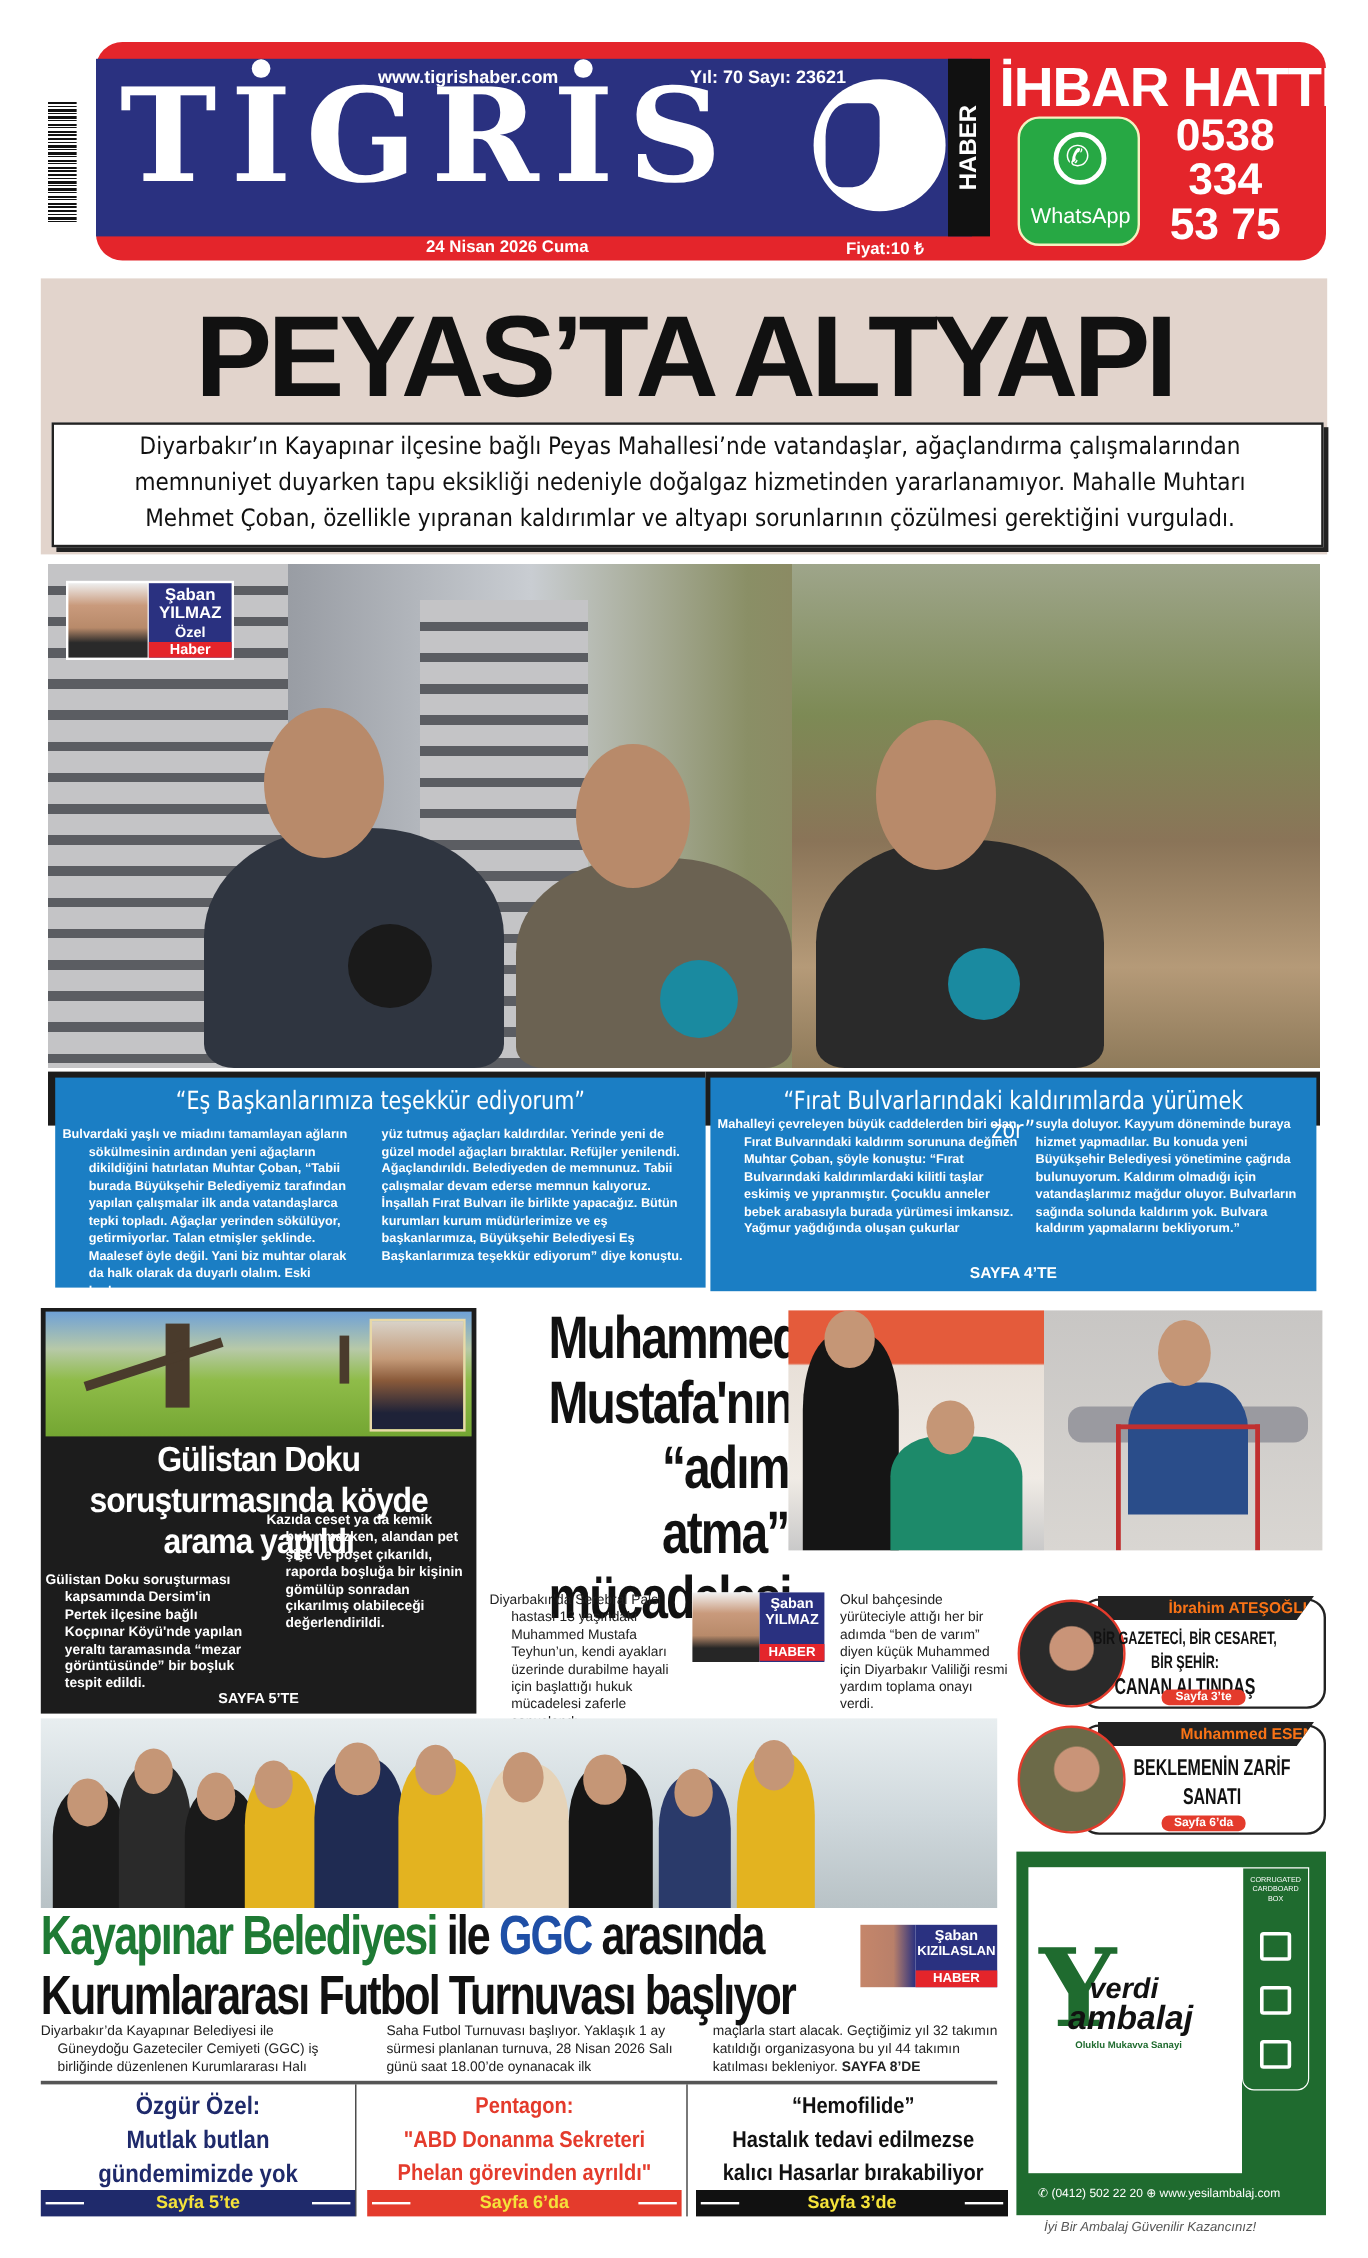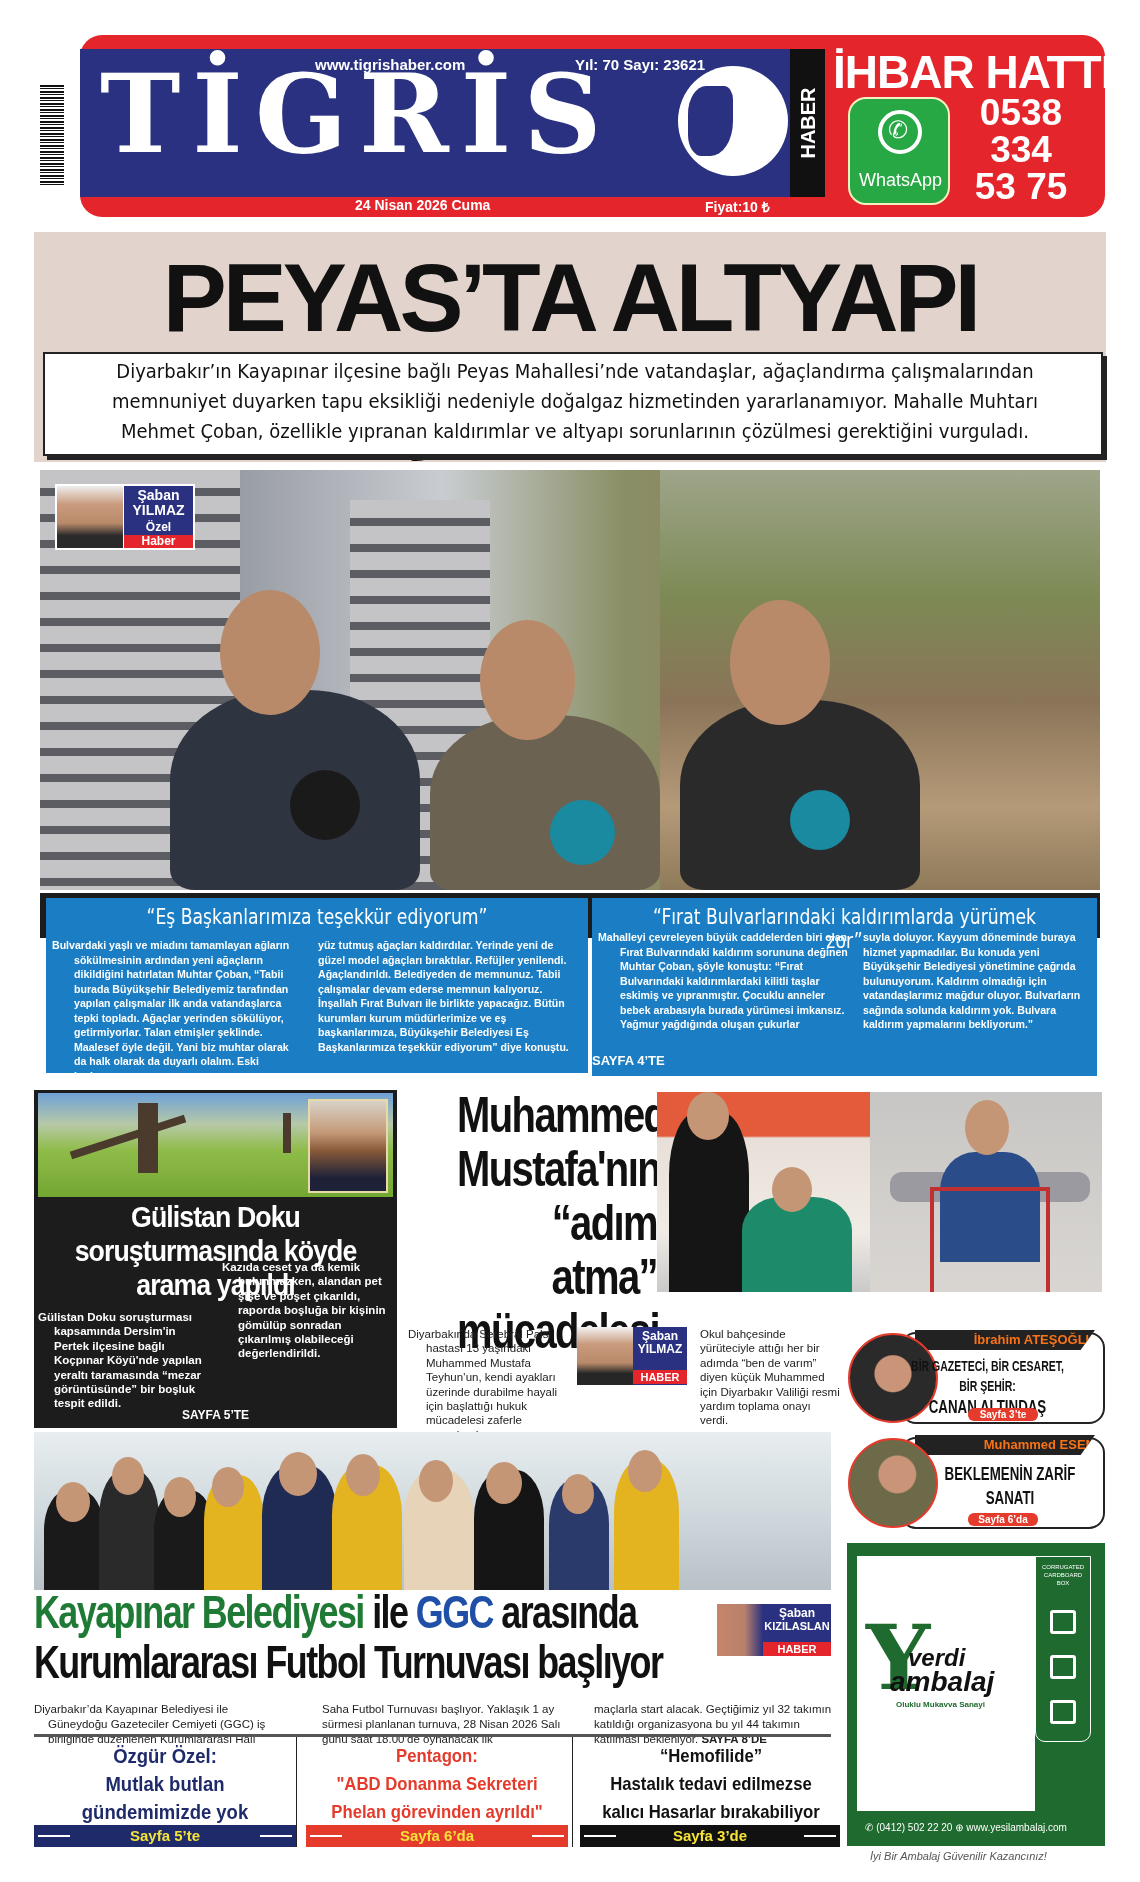"SAYFA 4’TE" #sayfa4 { text-align: none -> center }
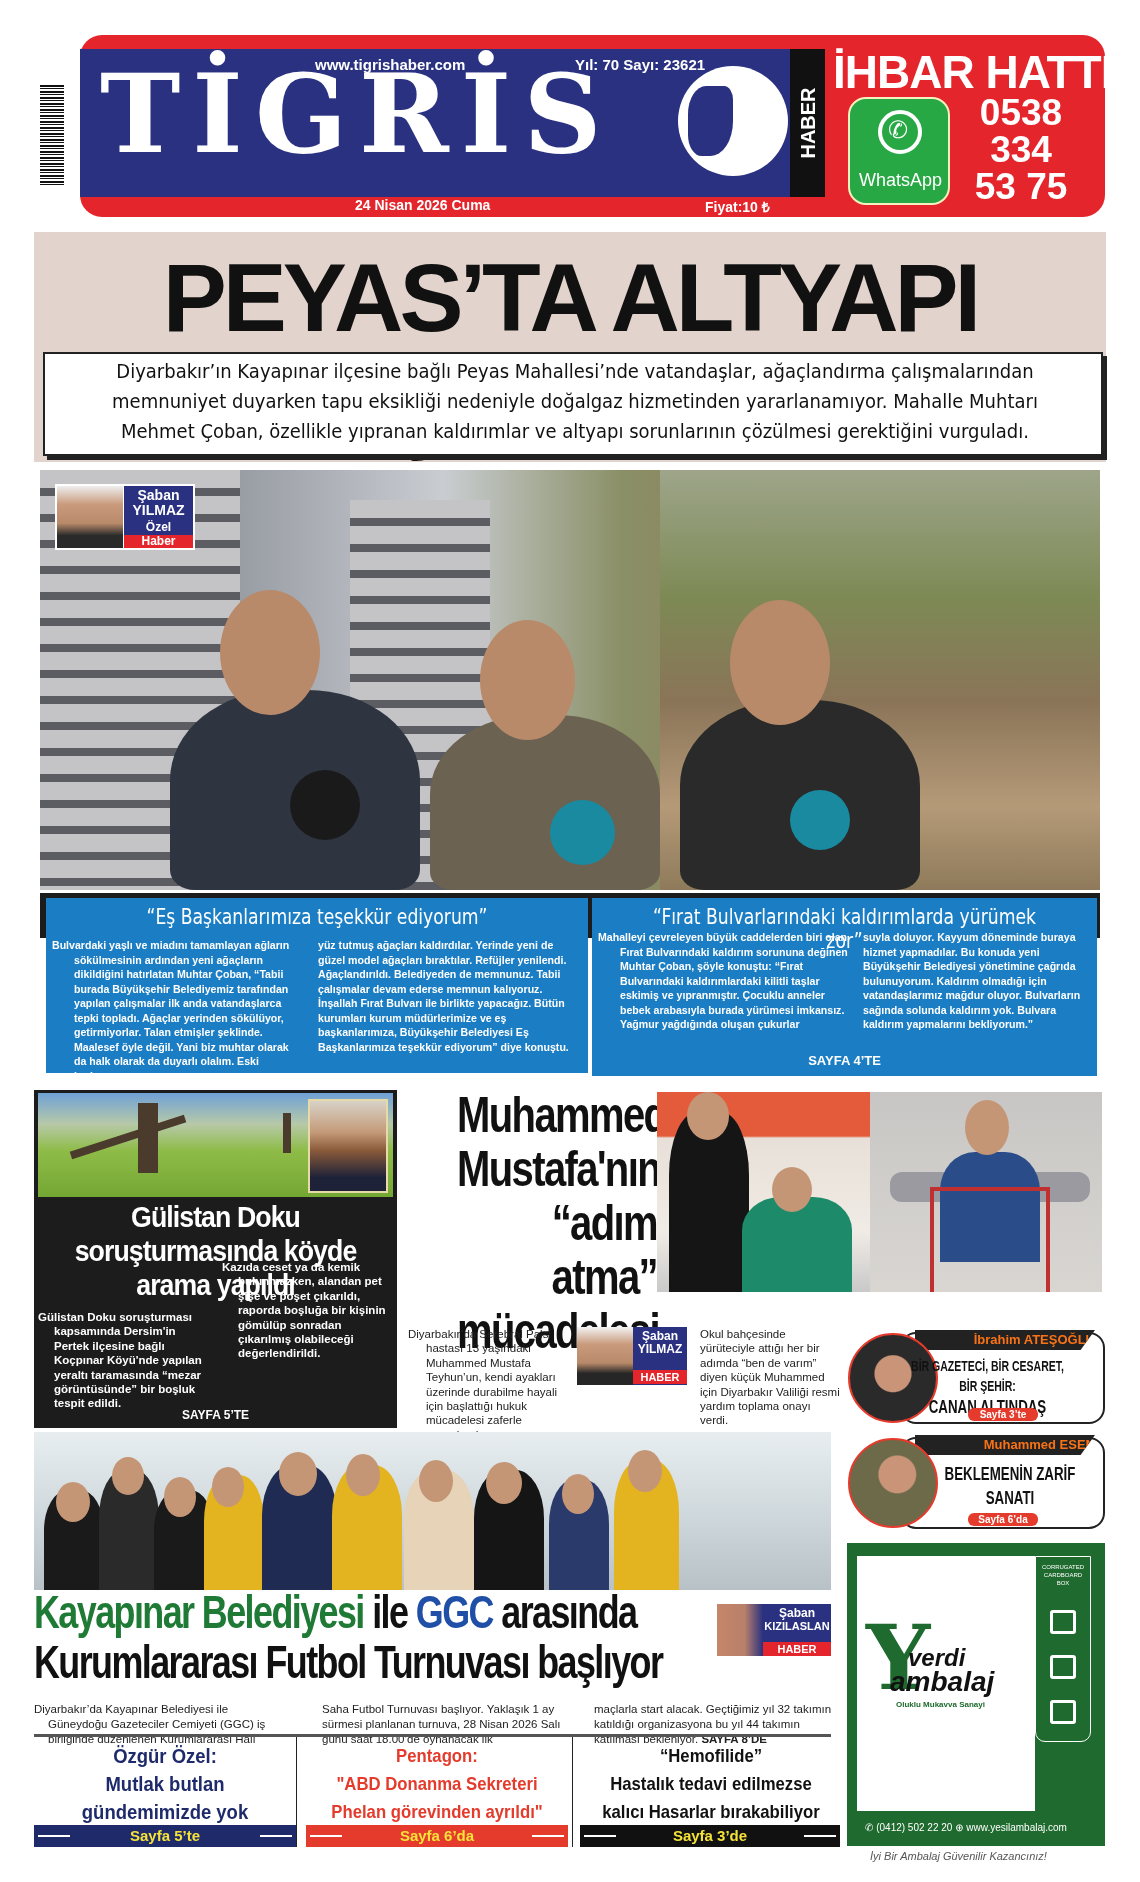"Diyarbakır’da Kayapınar Belediyesi ile" .foot-col p { margin-top: 16px -> none }
